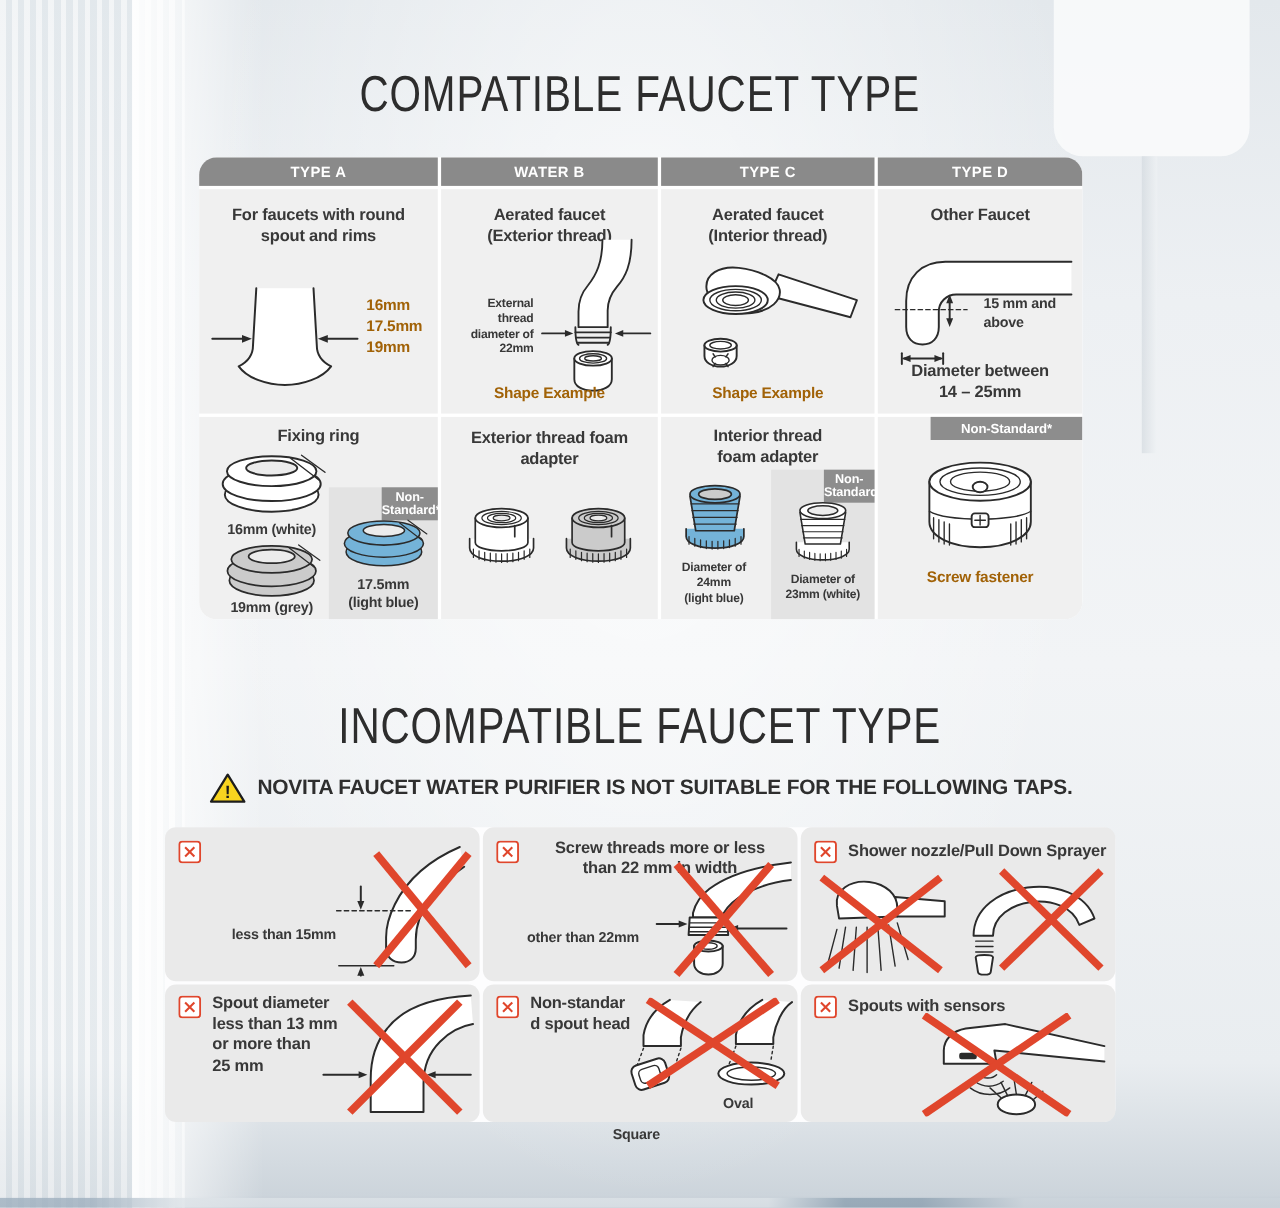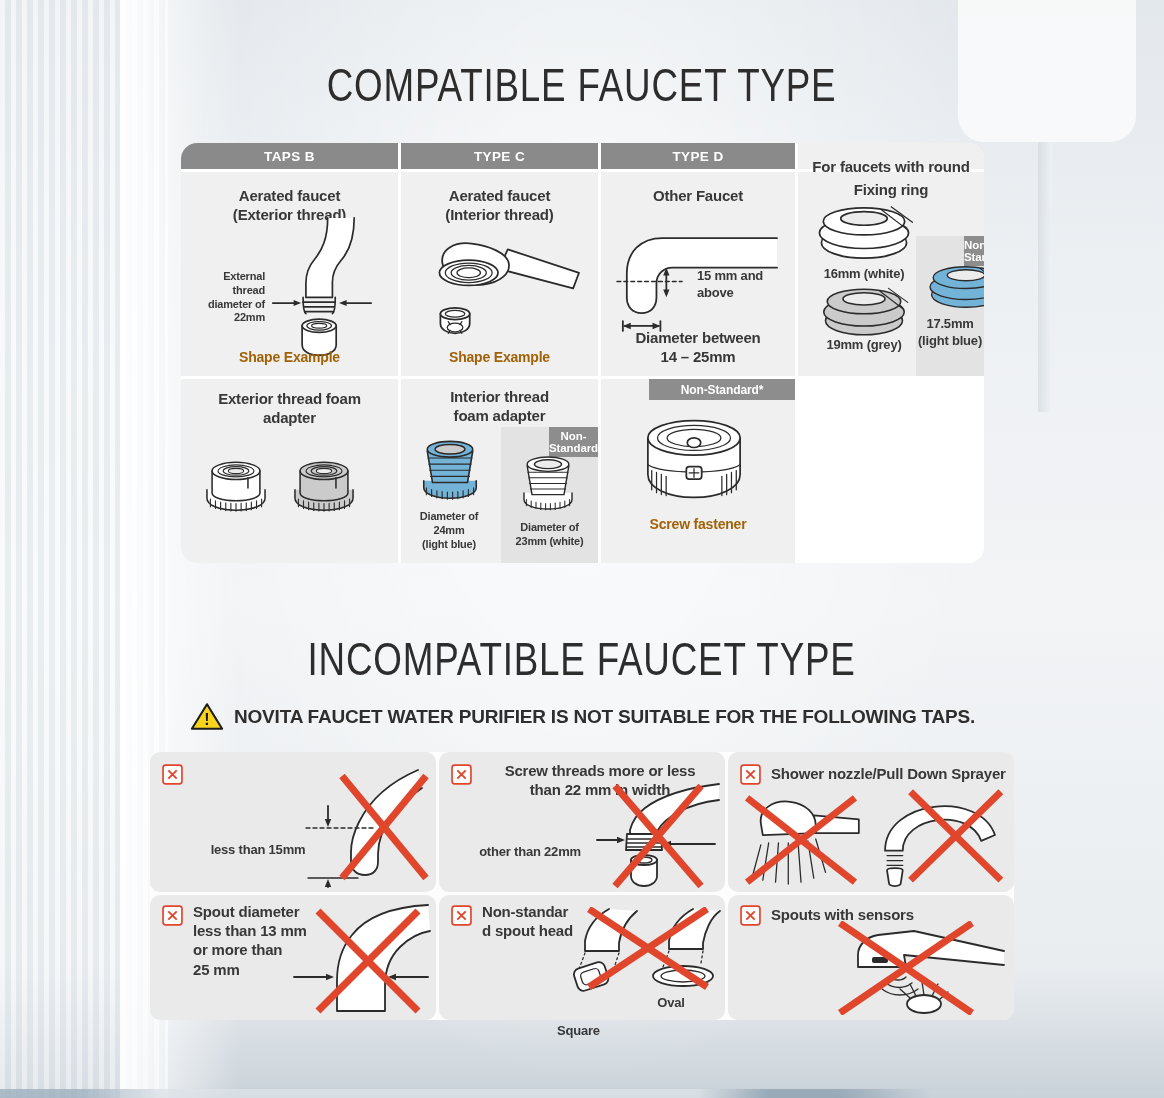"TYPE A" div.hdr { html: none -> <div>TYPE A</div> }
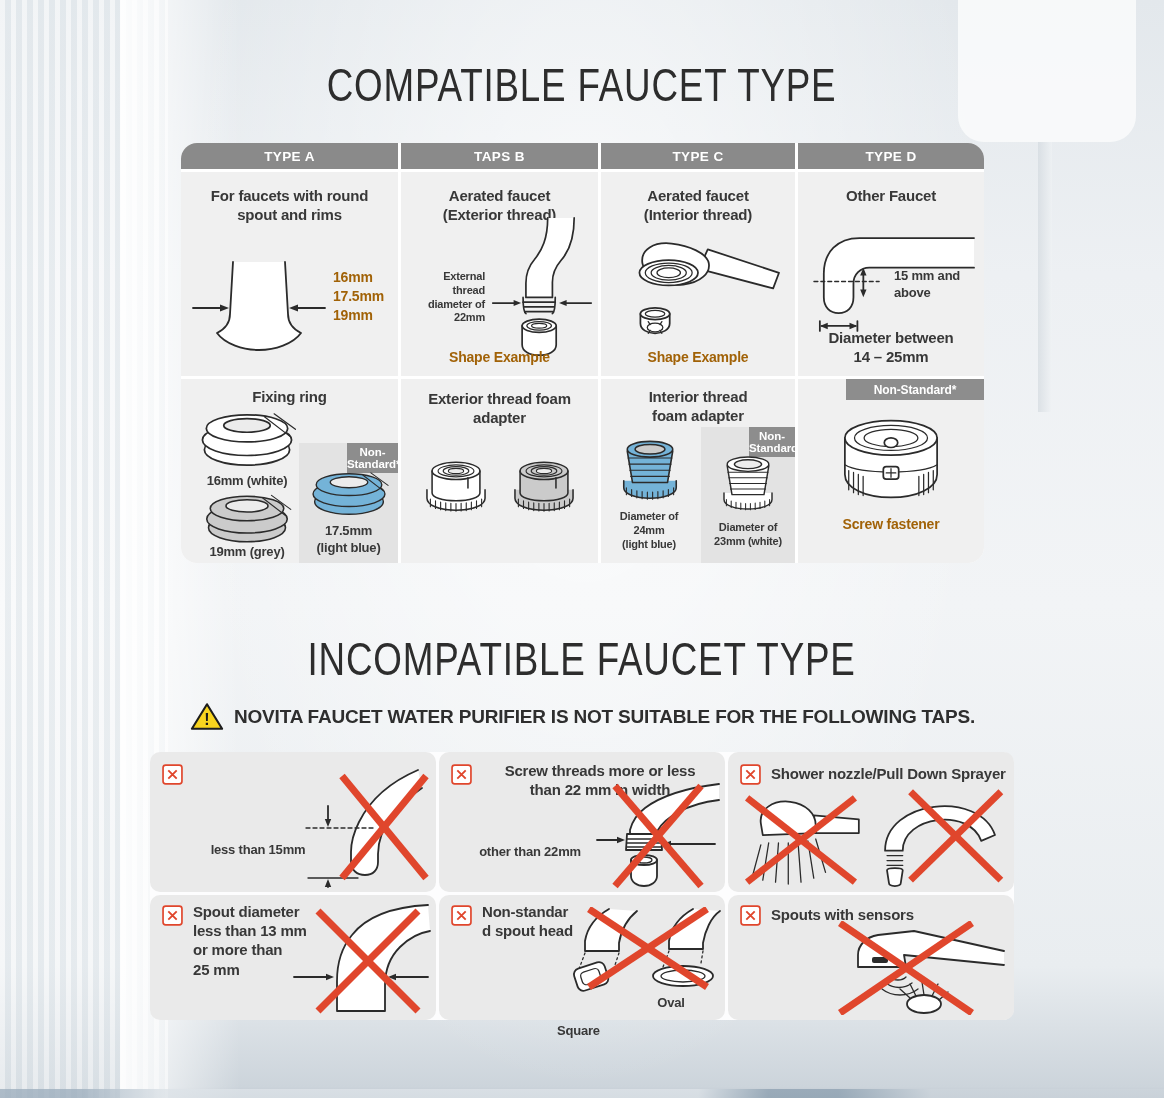"TAPS B" div.hdr { text: TAPS -> WATER }
